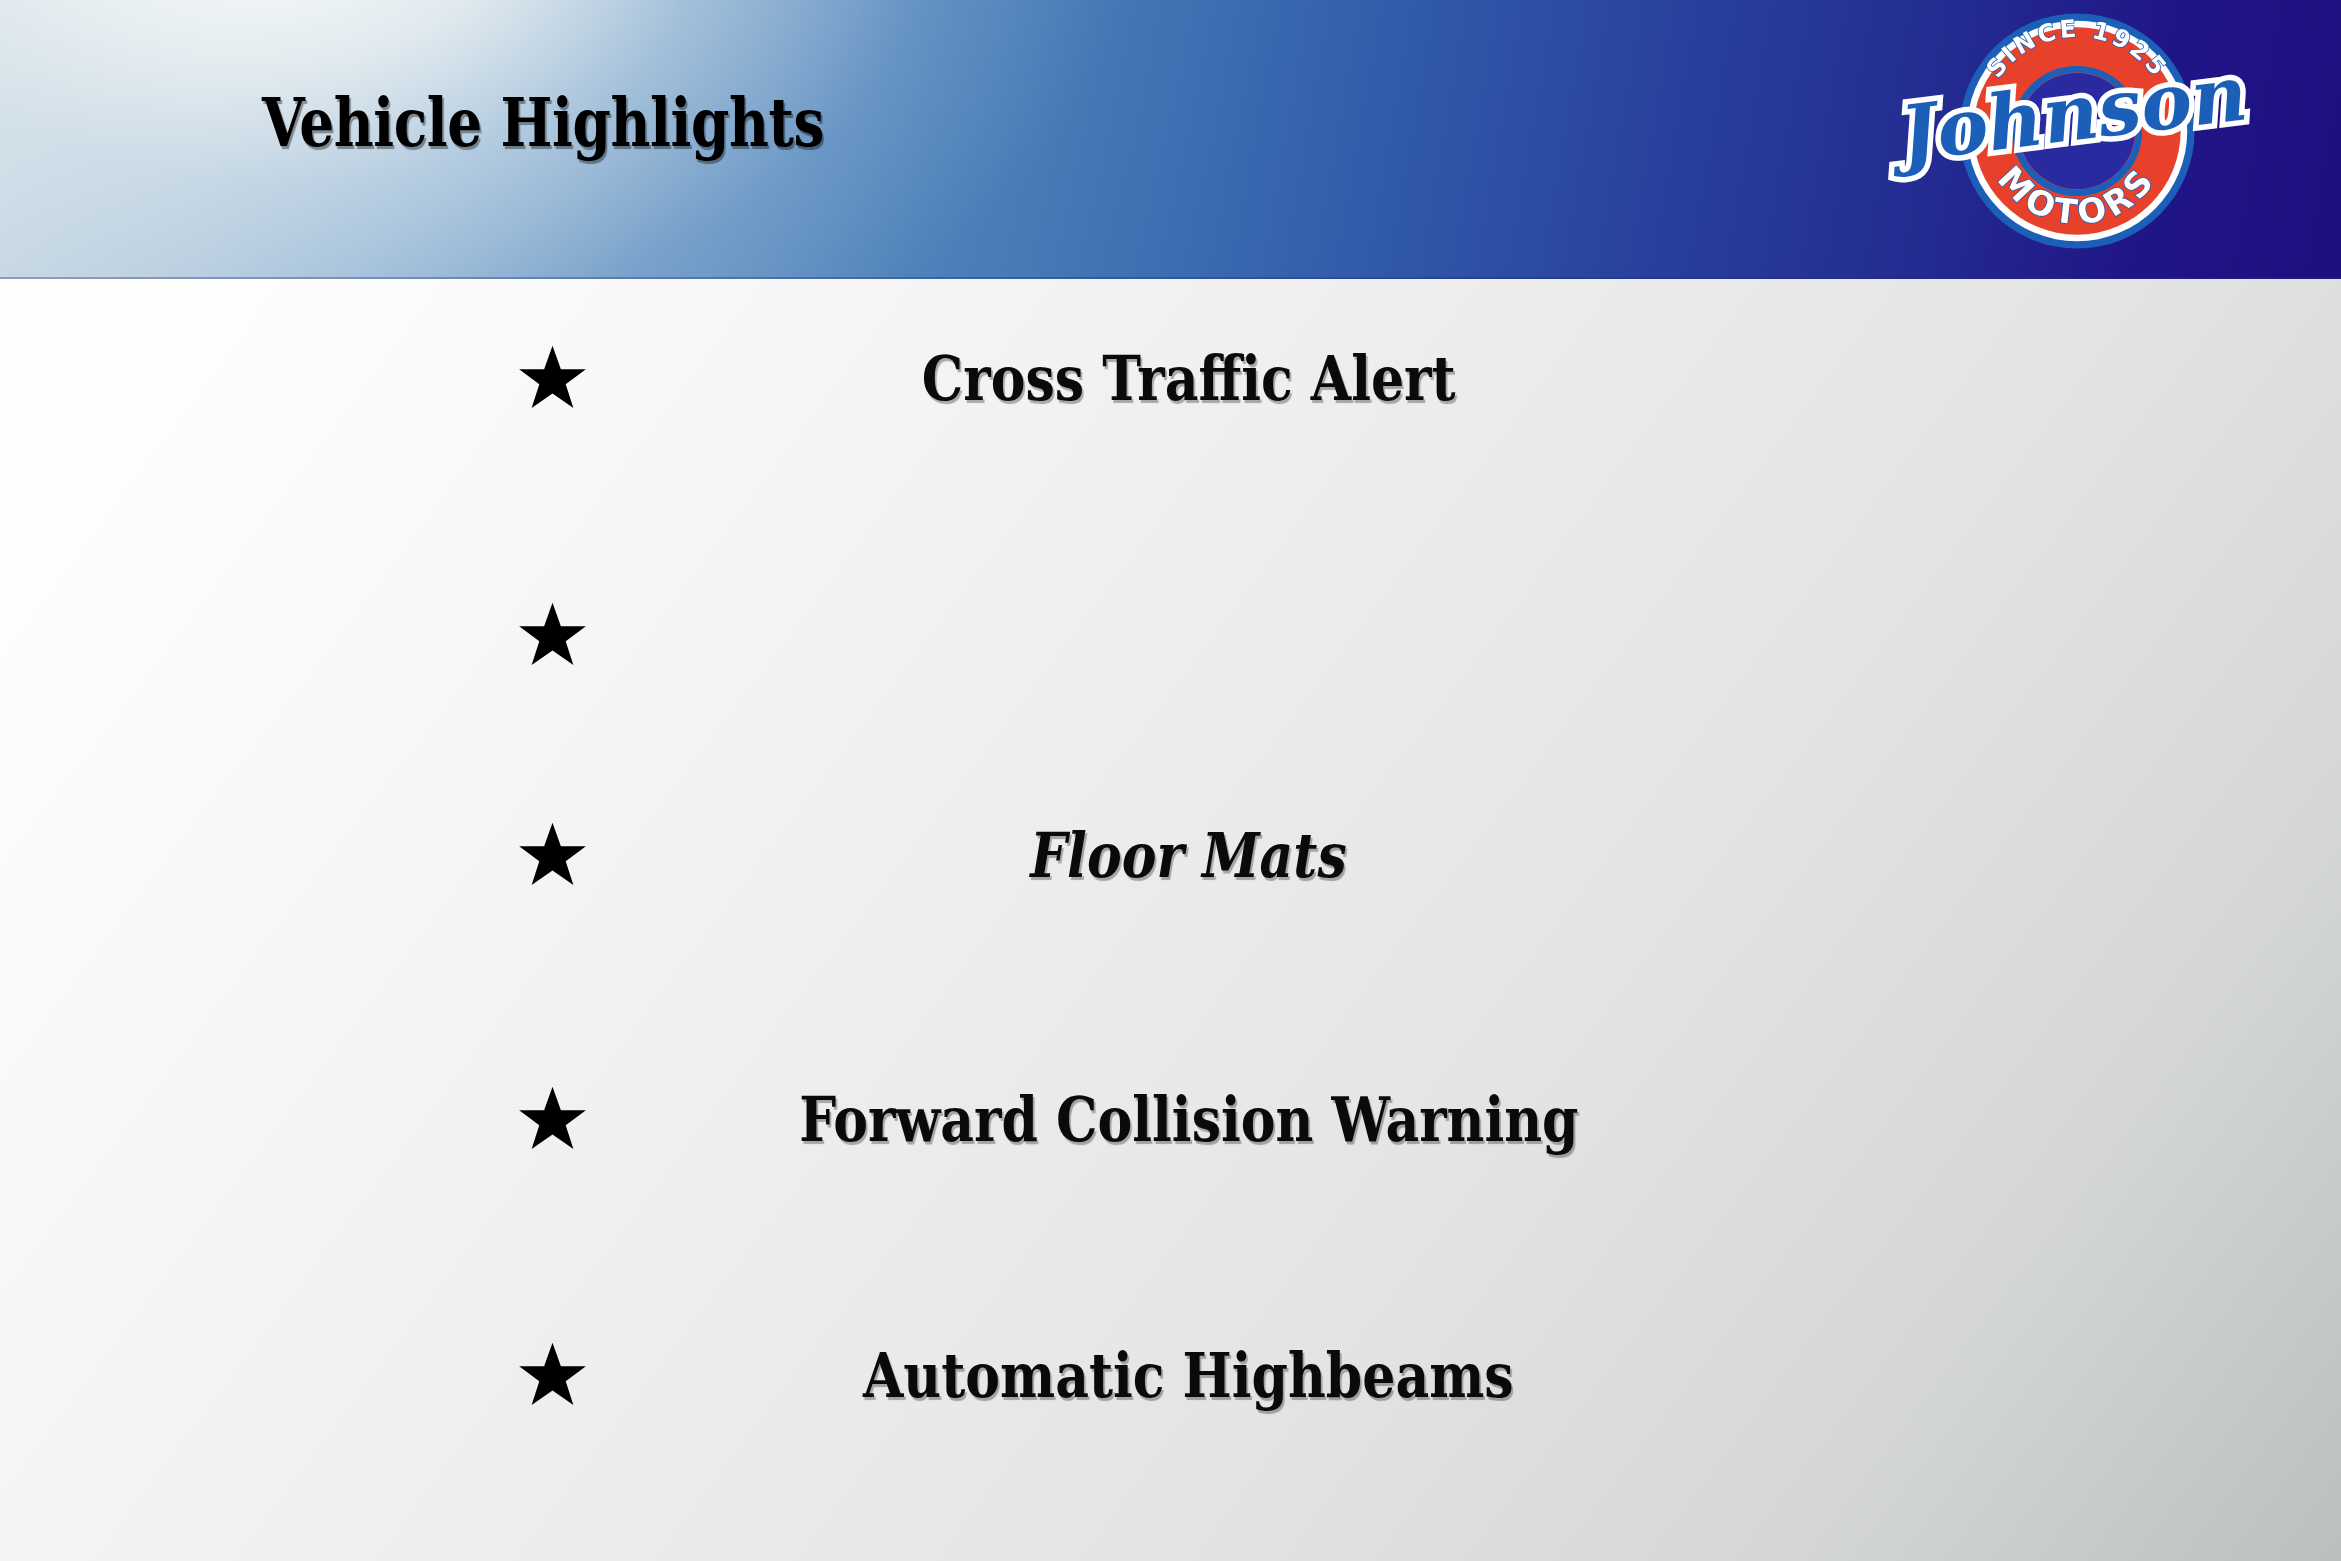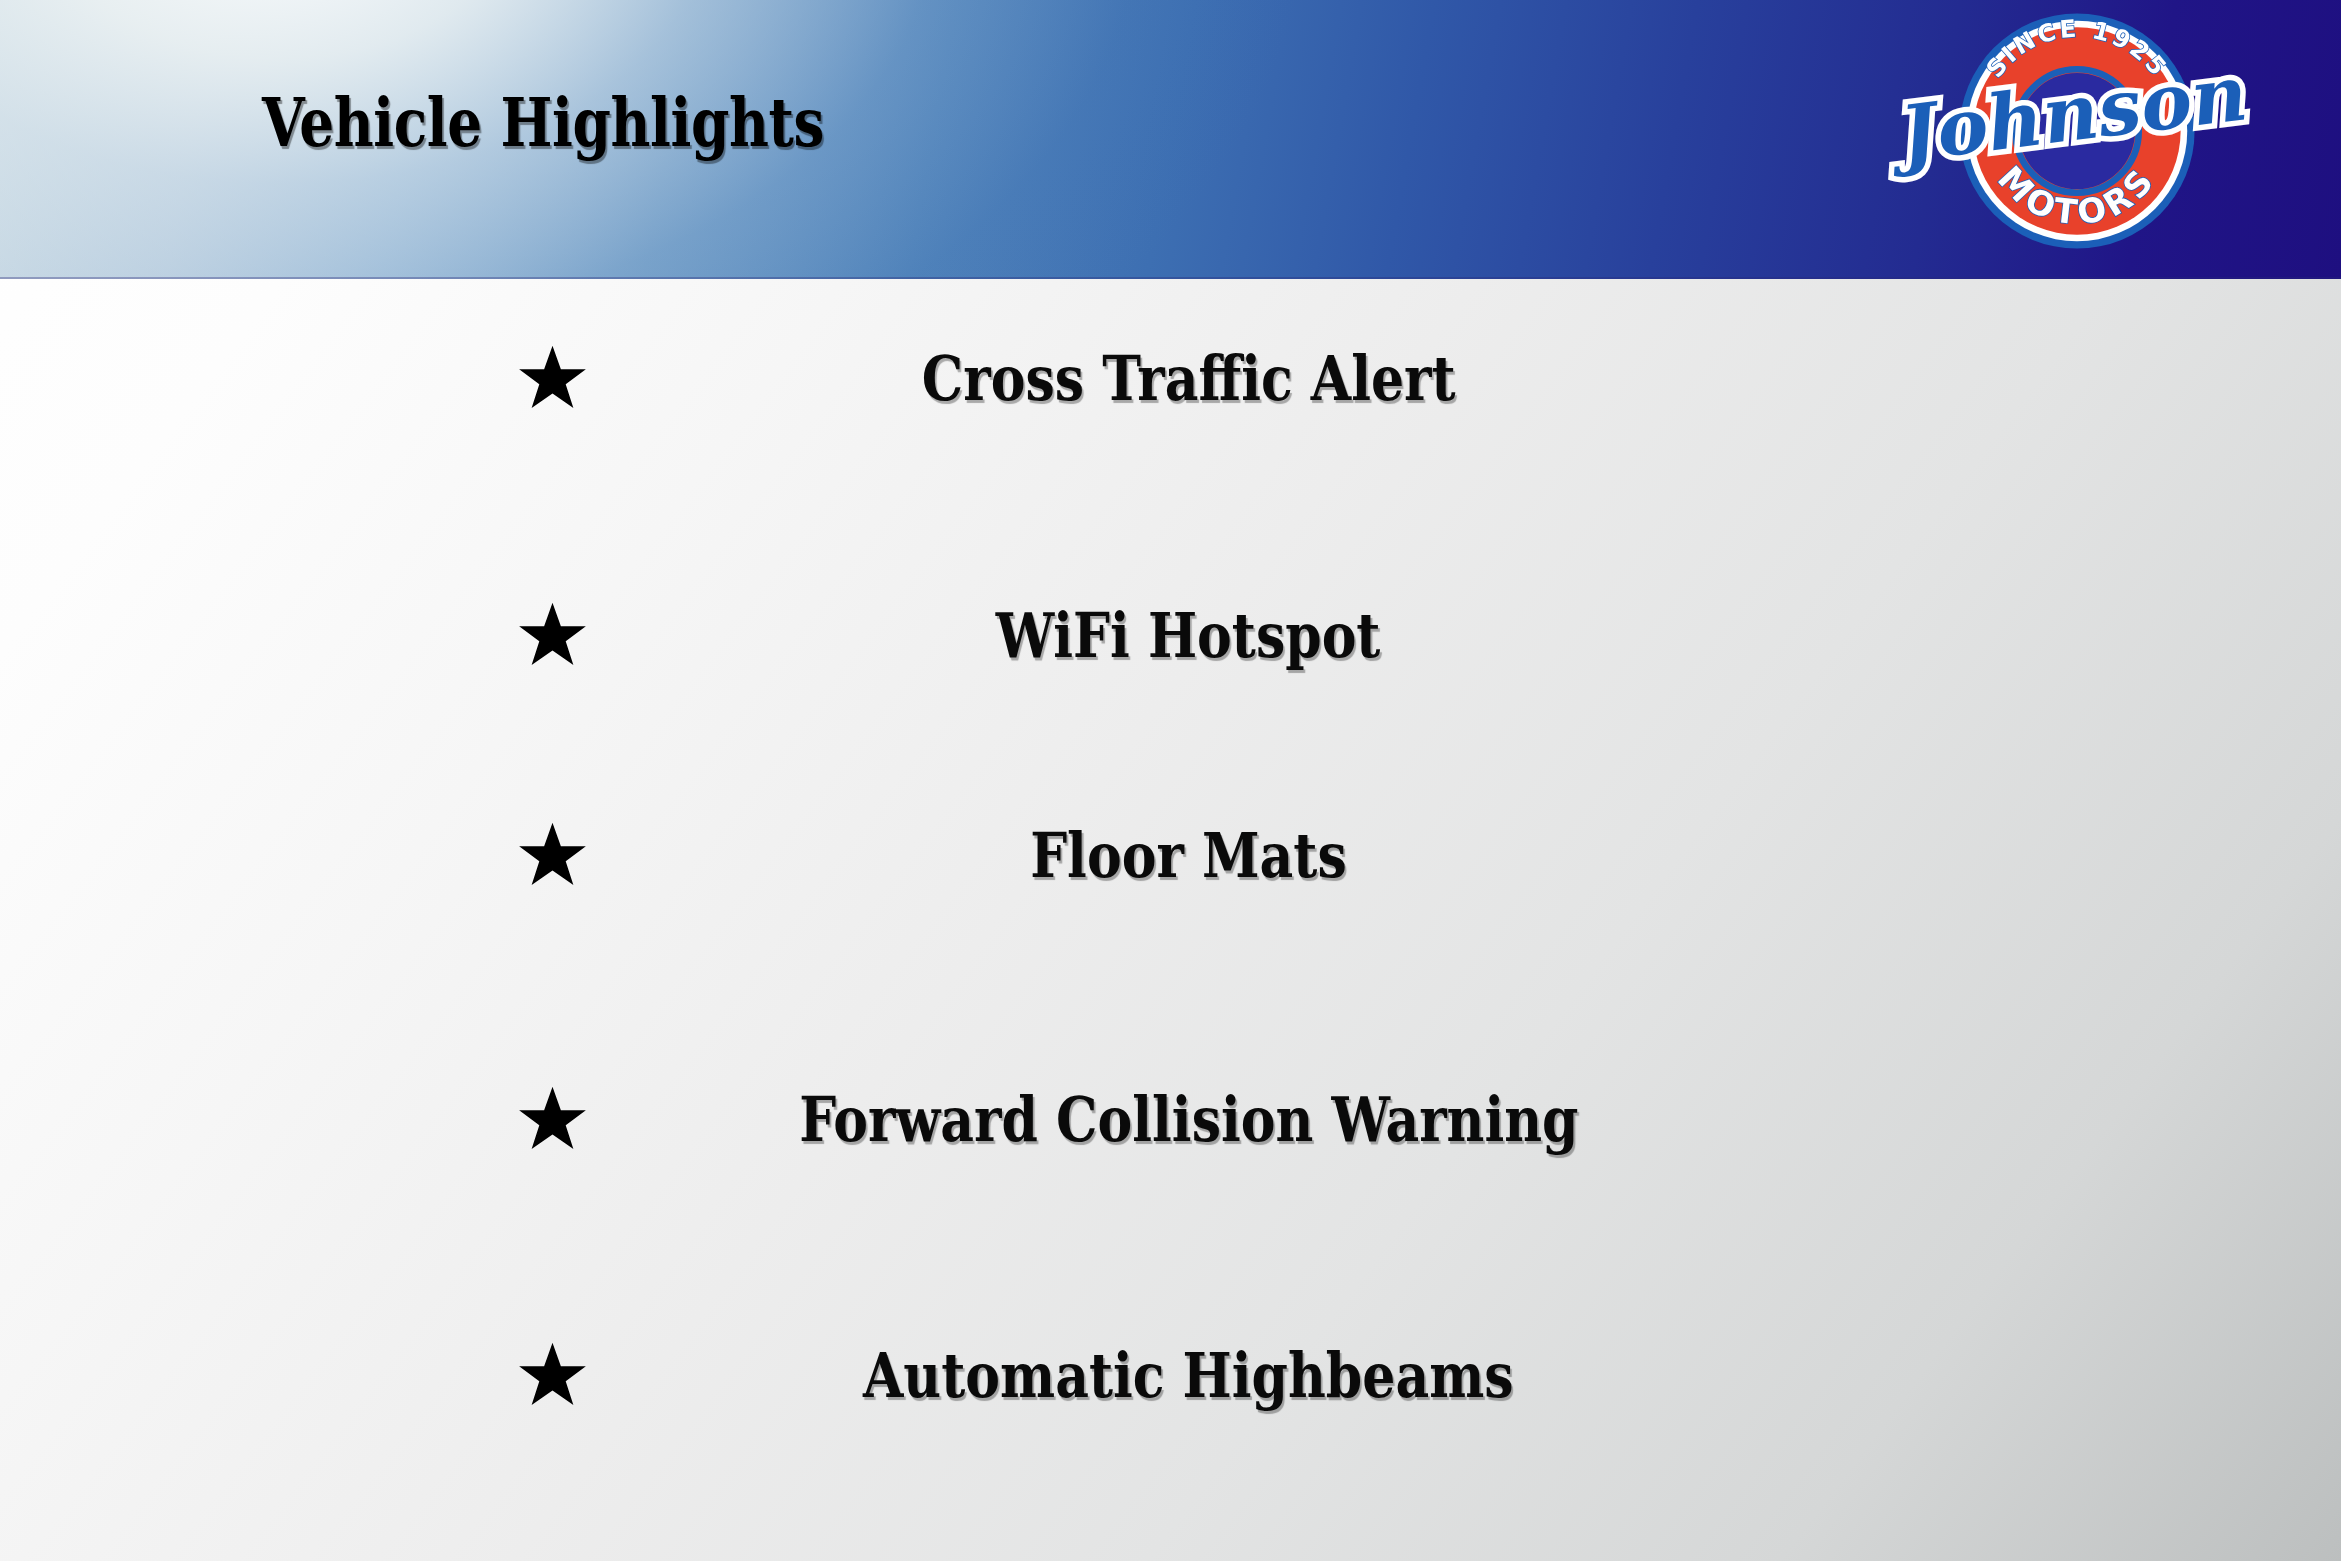"WiFi Hotspot" div.bullet-text { html: <div> <span>WiFi Hotspot</span> </div> -> none }
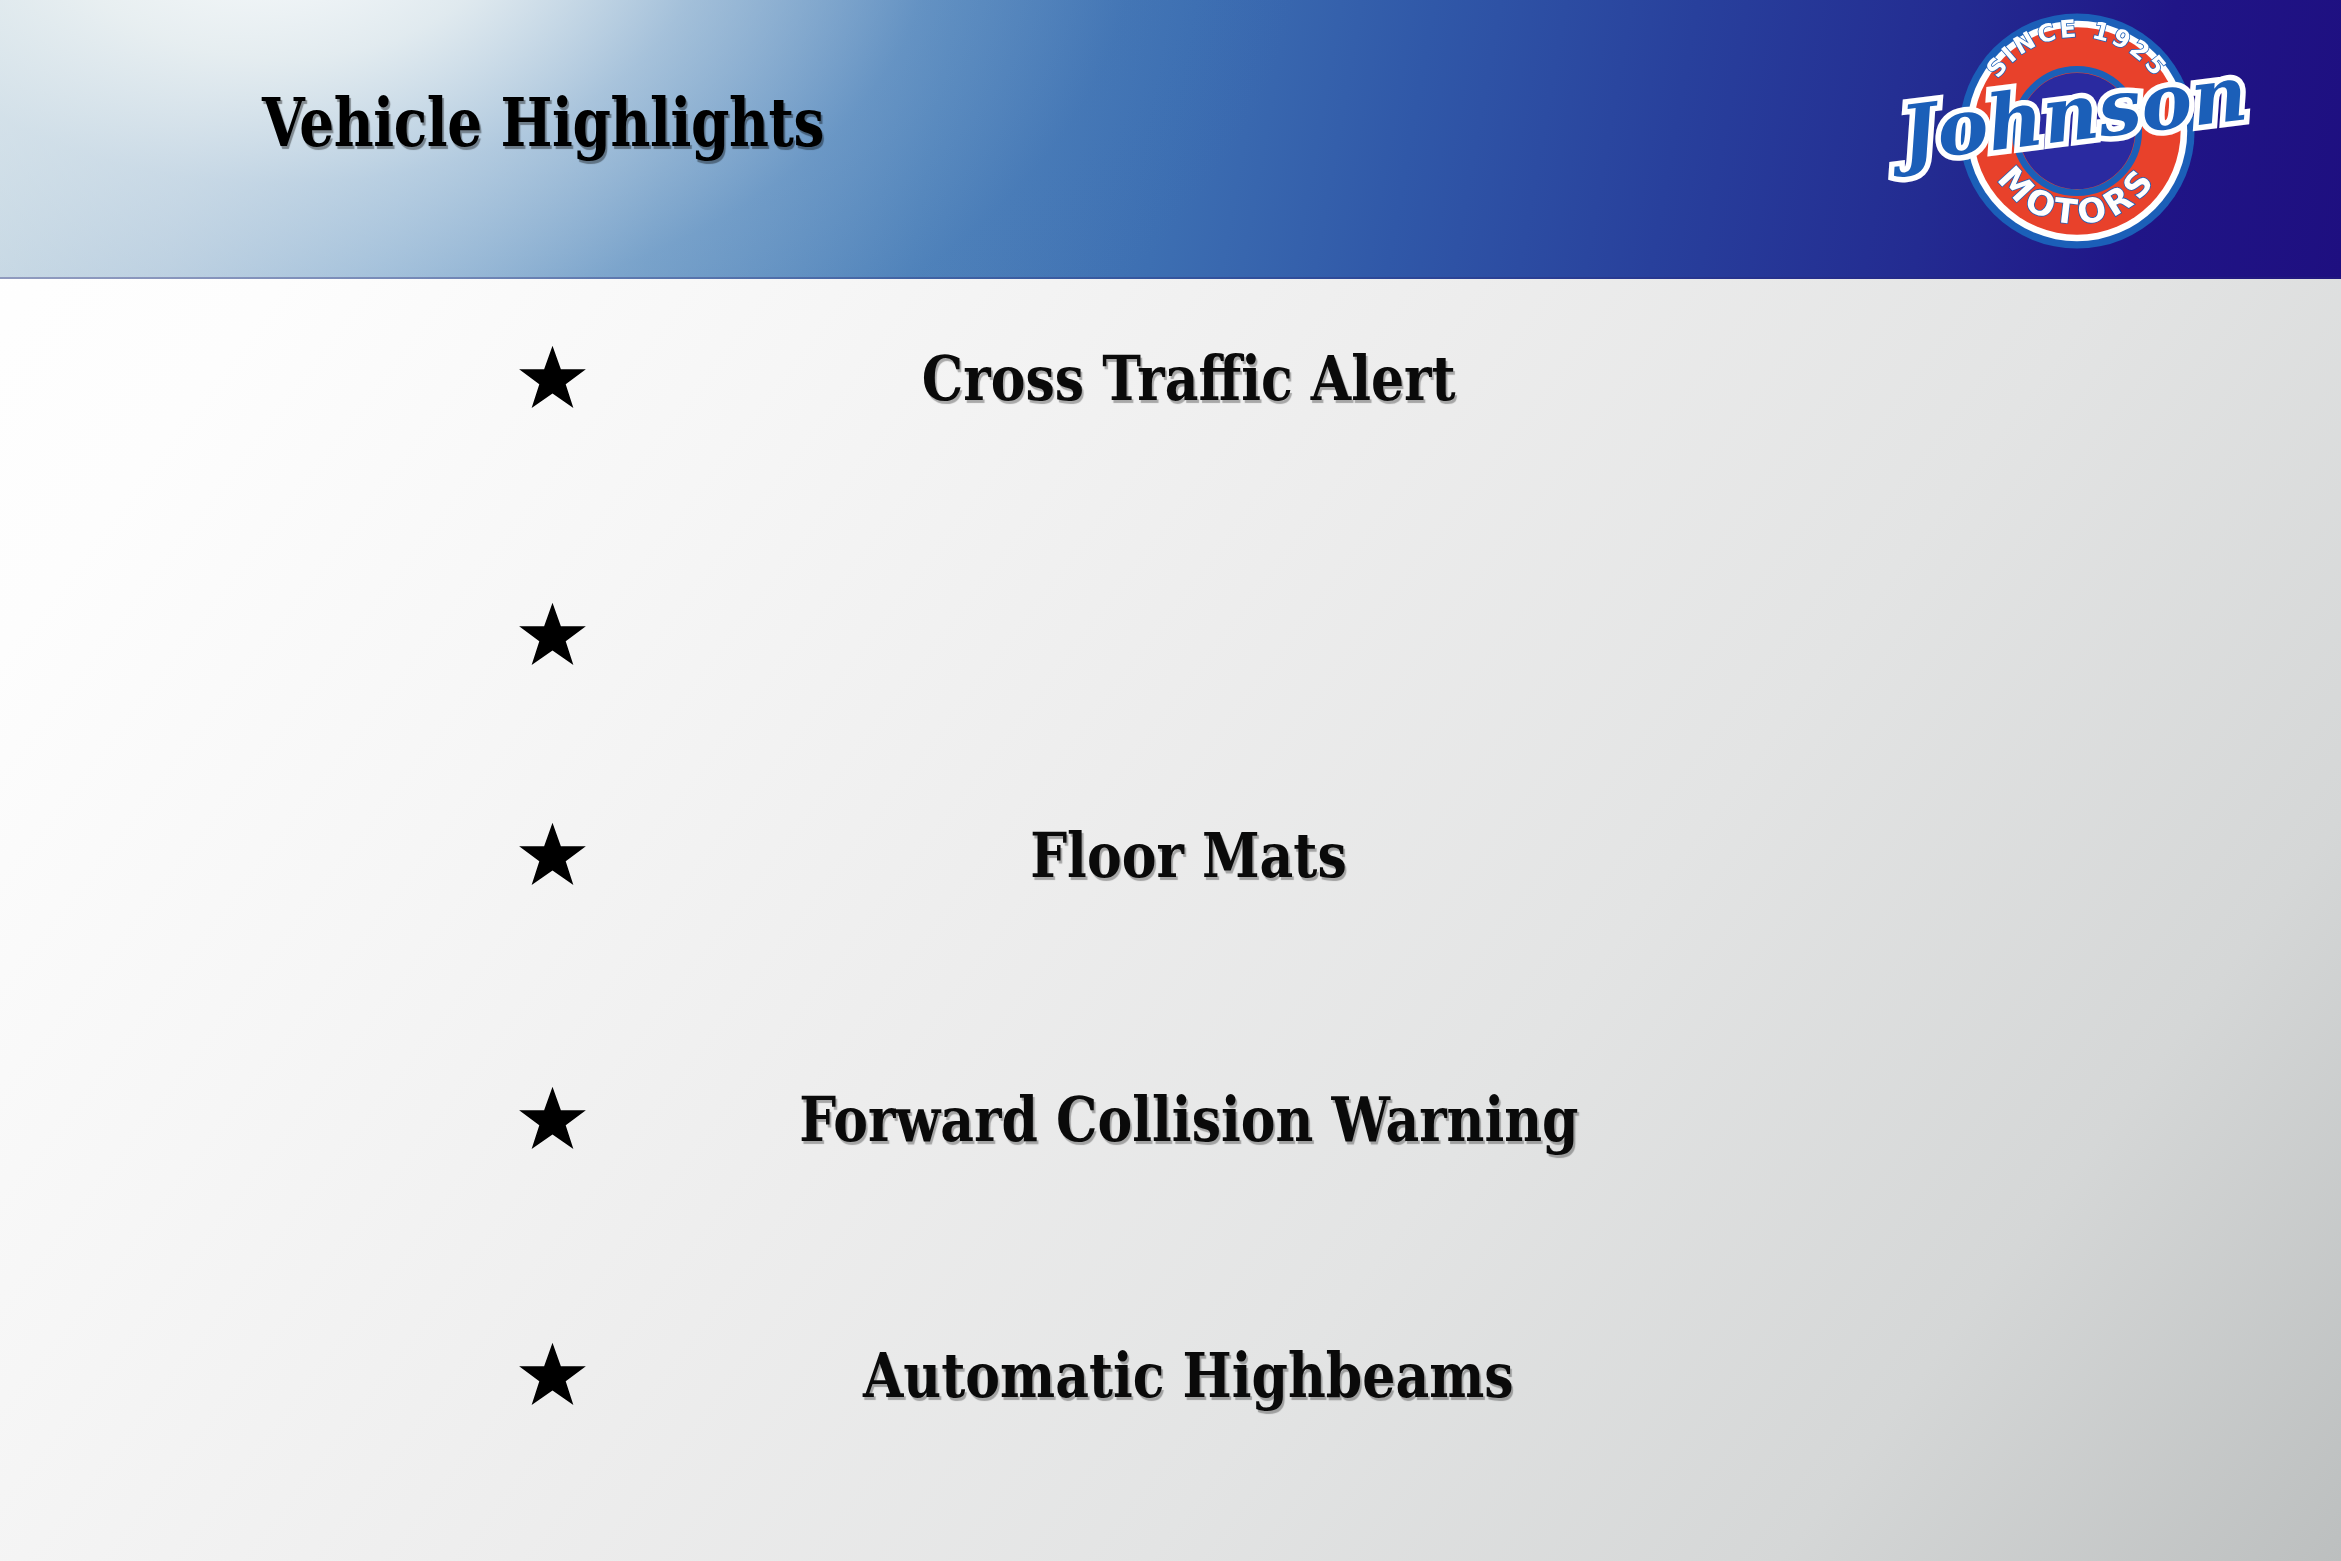"Floor Mats" .row-2 { font-style: none -> italic }
